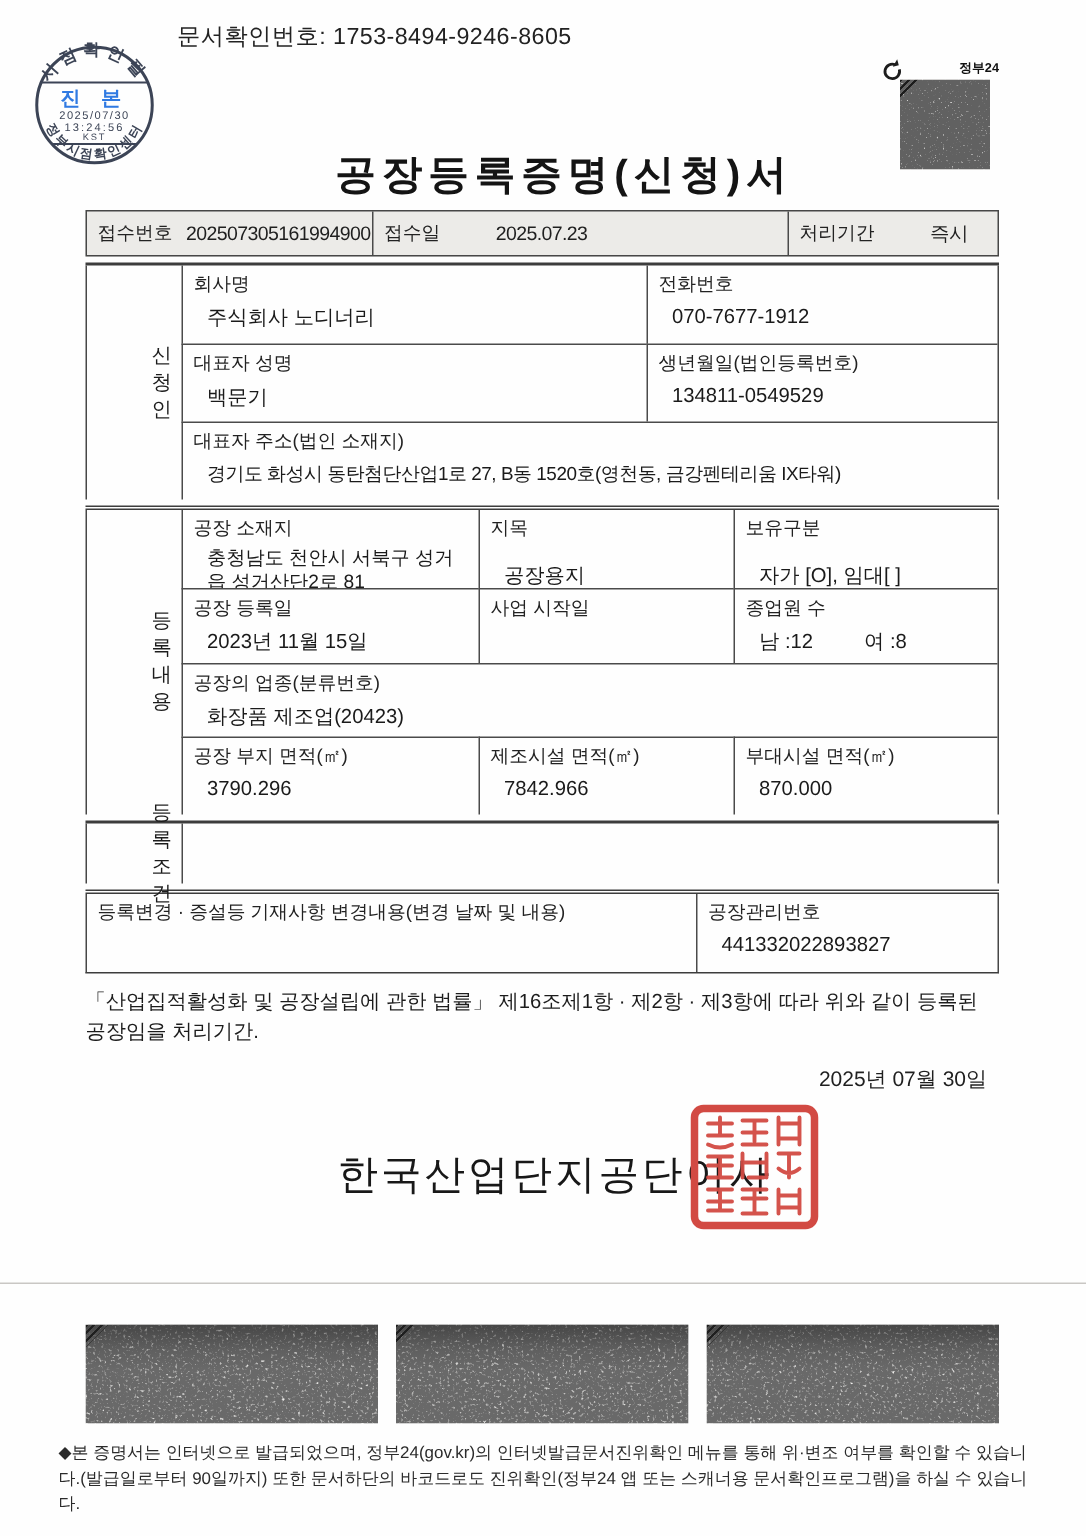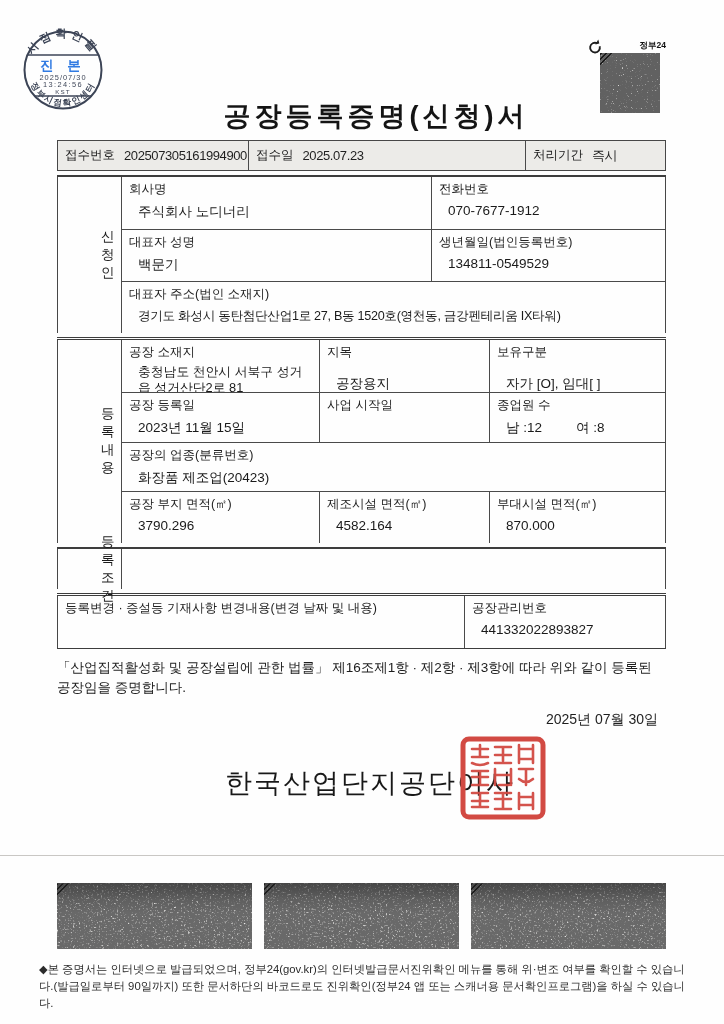"문서확인번호: 1753-8494-9246-8605" div.doc-no { html: none -> <div>문서확인번호: 1753-8494-9246-8605</div> }
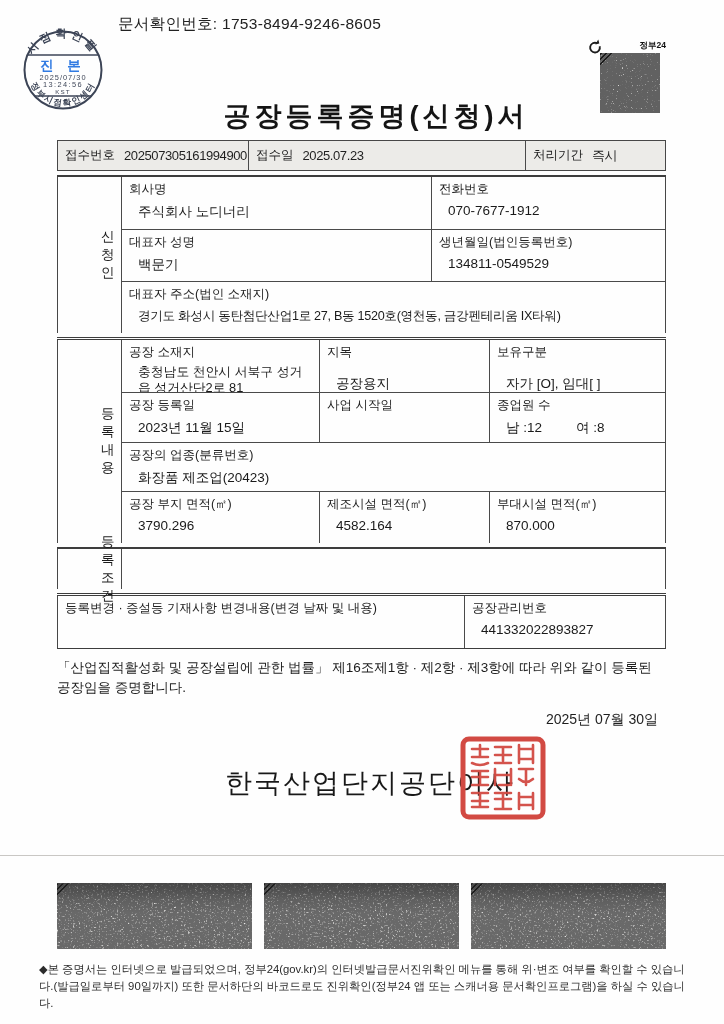"접수일" .receipt .cell + .cell { gap: none -> 28px }
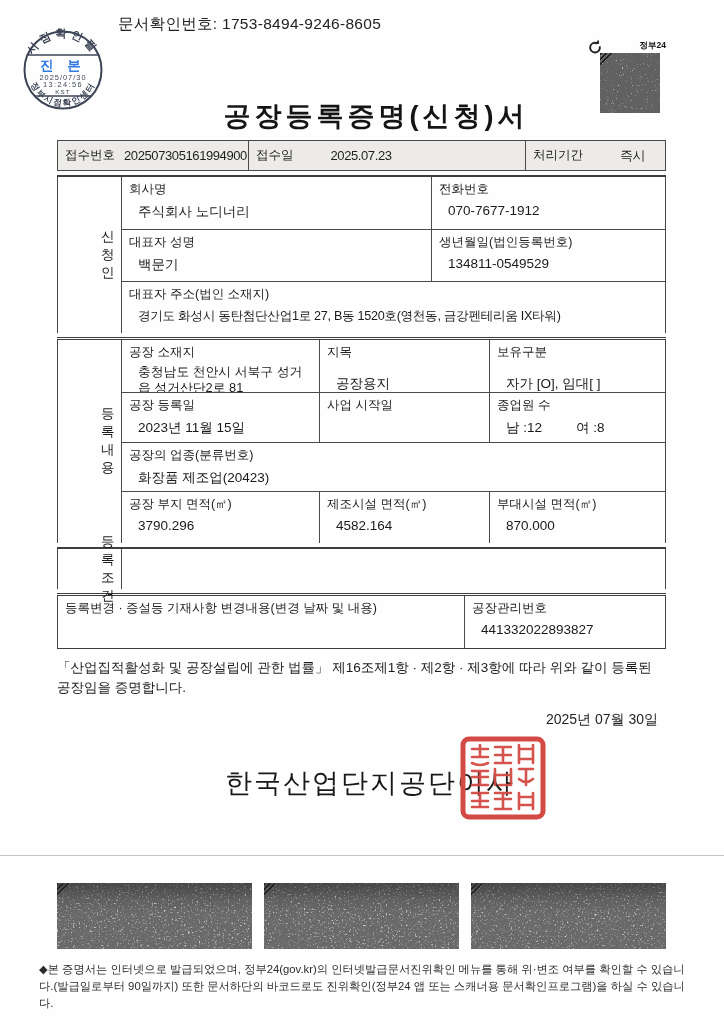"4582.164" div.val { text: 4582.164 -> 7842.966 }
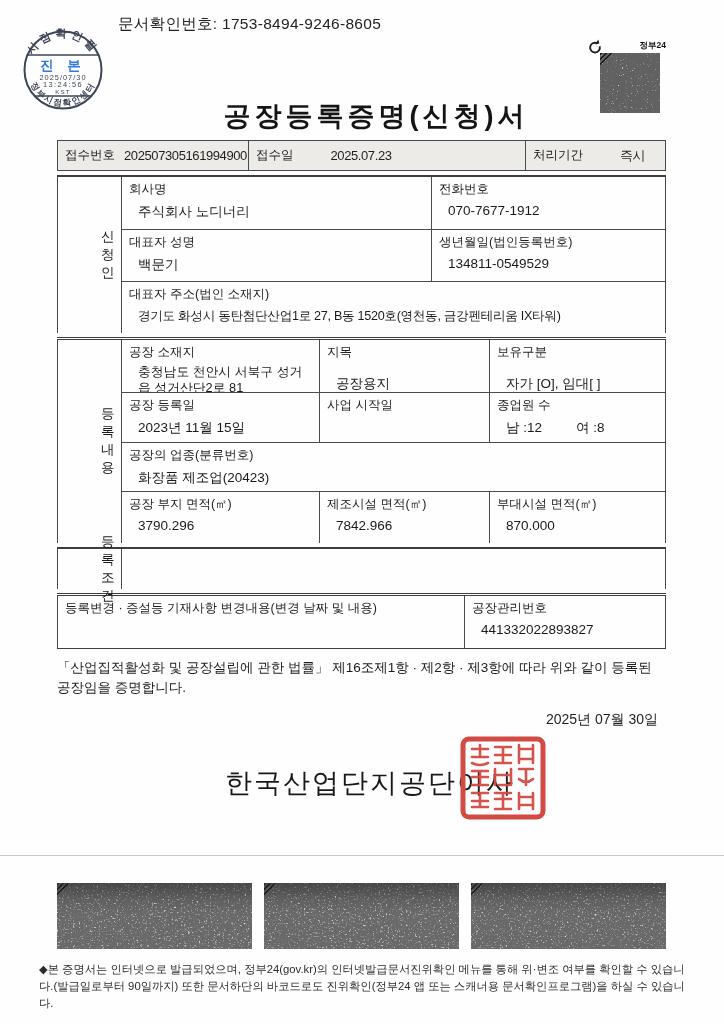"「산업집적활성화 및 공장설립에 관한 법률」" div.statement { text: 증명합니다 -> 처리기간 }
